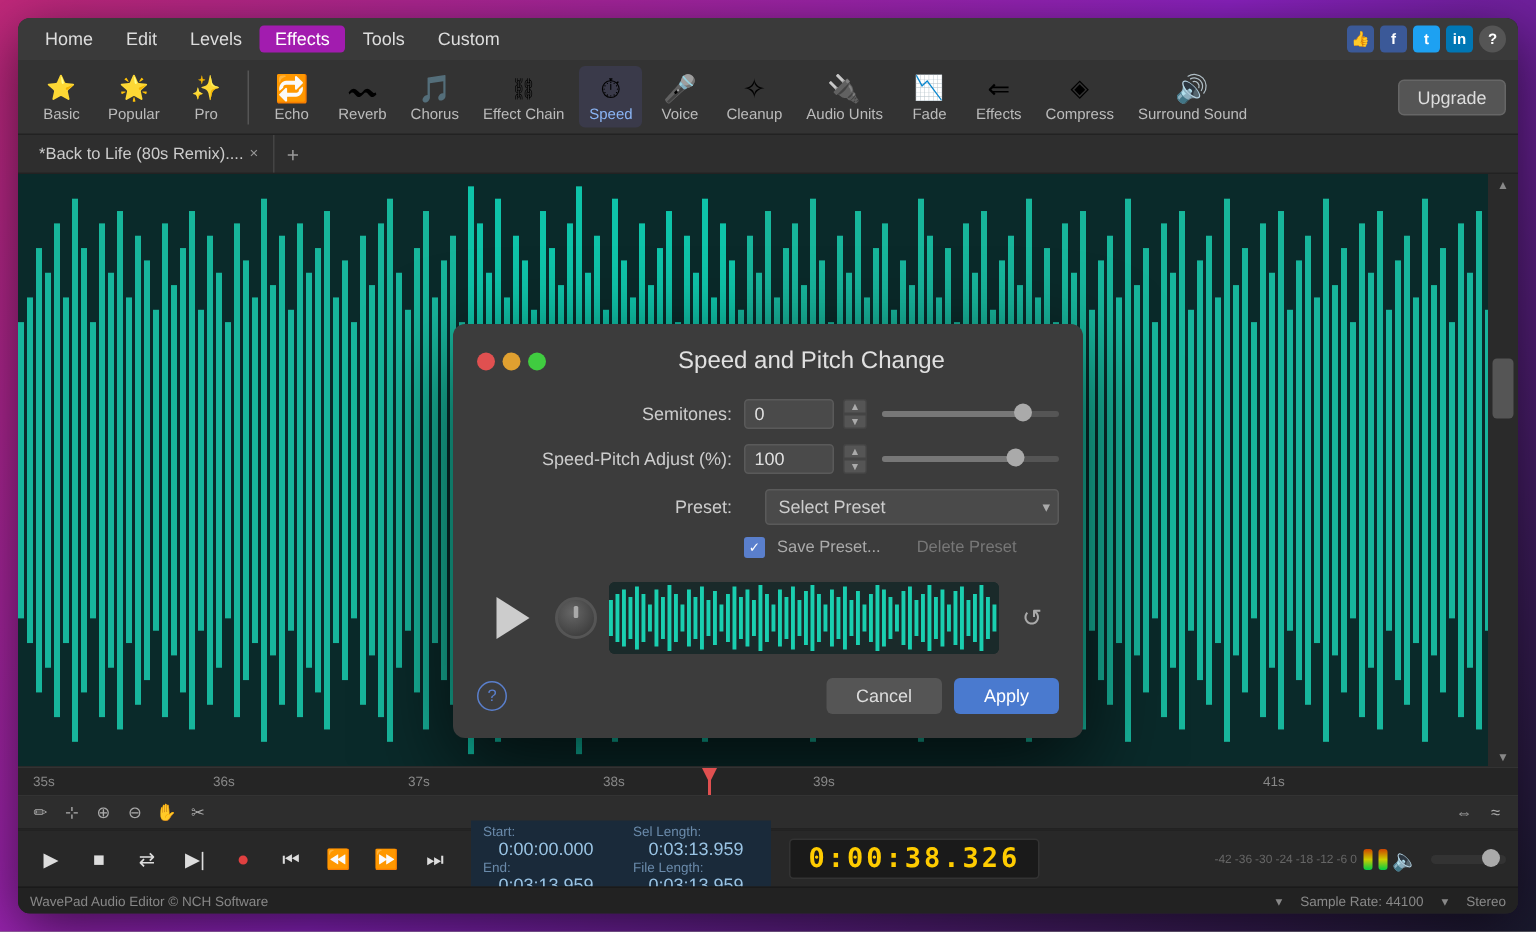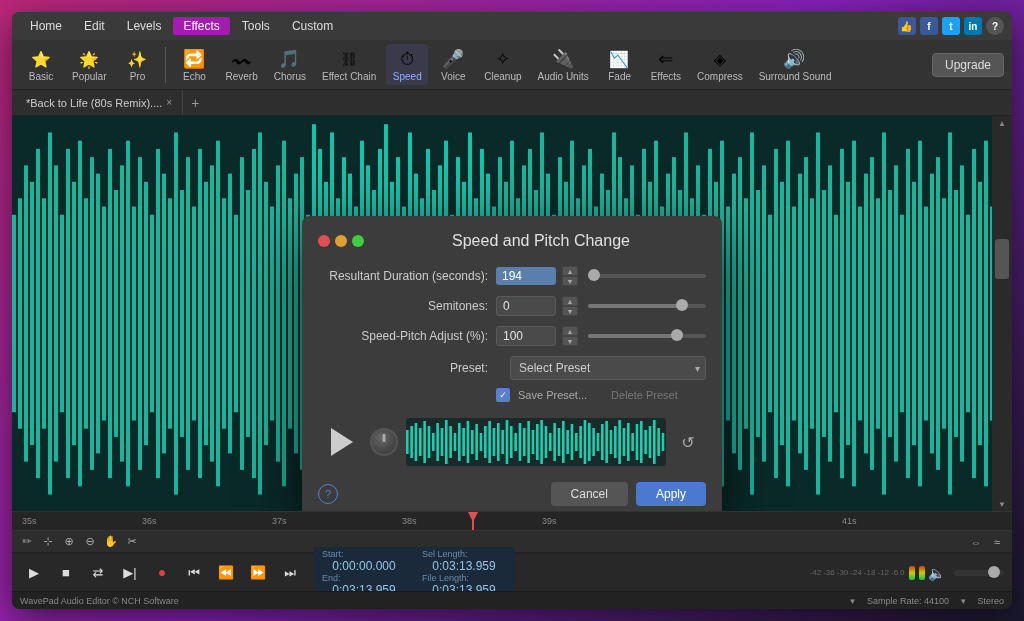"Resultant Duration (seconds):" div.dialog-field { html: <div> <div>Resultant Duration (seconds):</div> <div> <input> <div> <div>▲</div> <div>▼</div> </div> <div> <div></div> <div></div> </div> </div> </div> -> none }
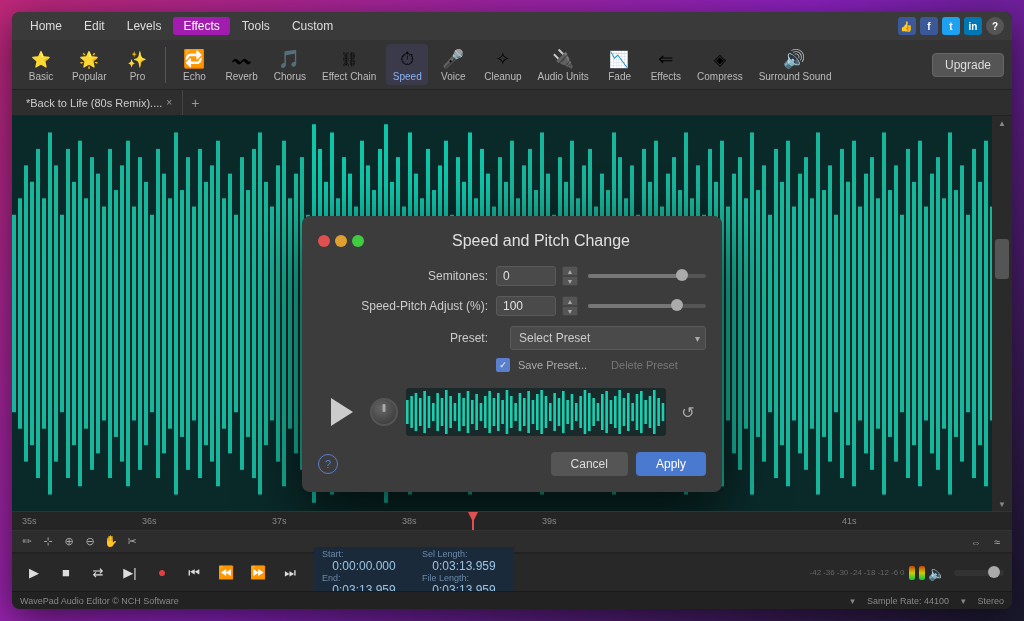"0:00:38.326" div.main-time { html: none -> <div>0:00:38.326</div> }
